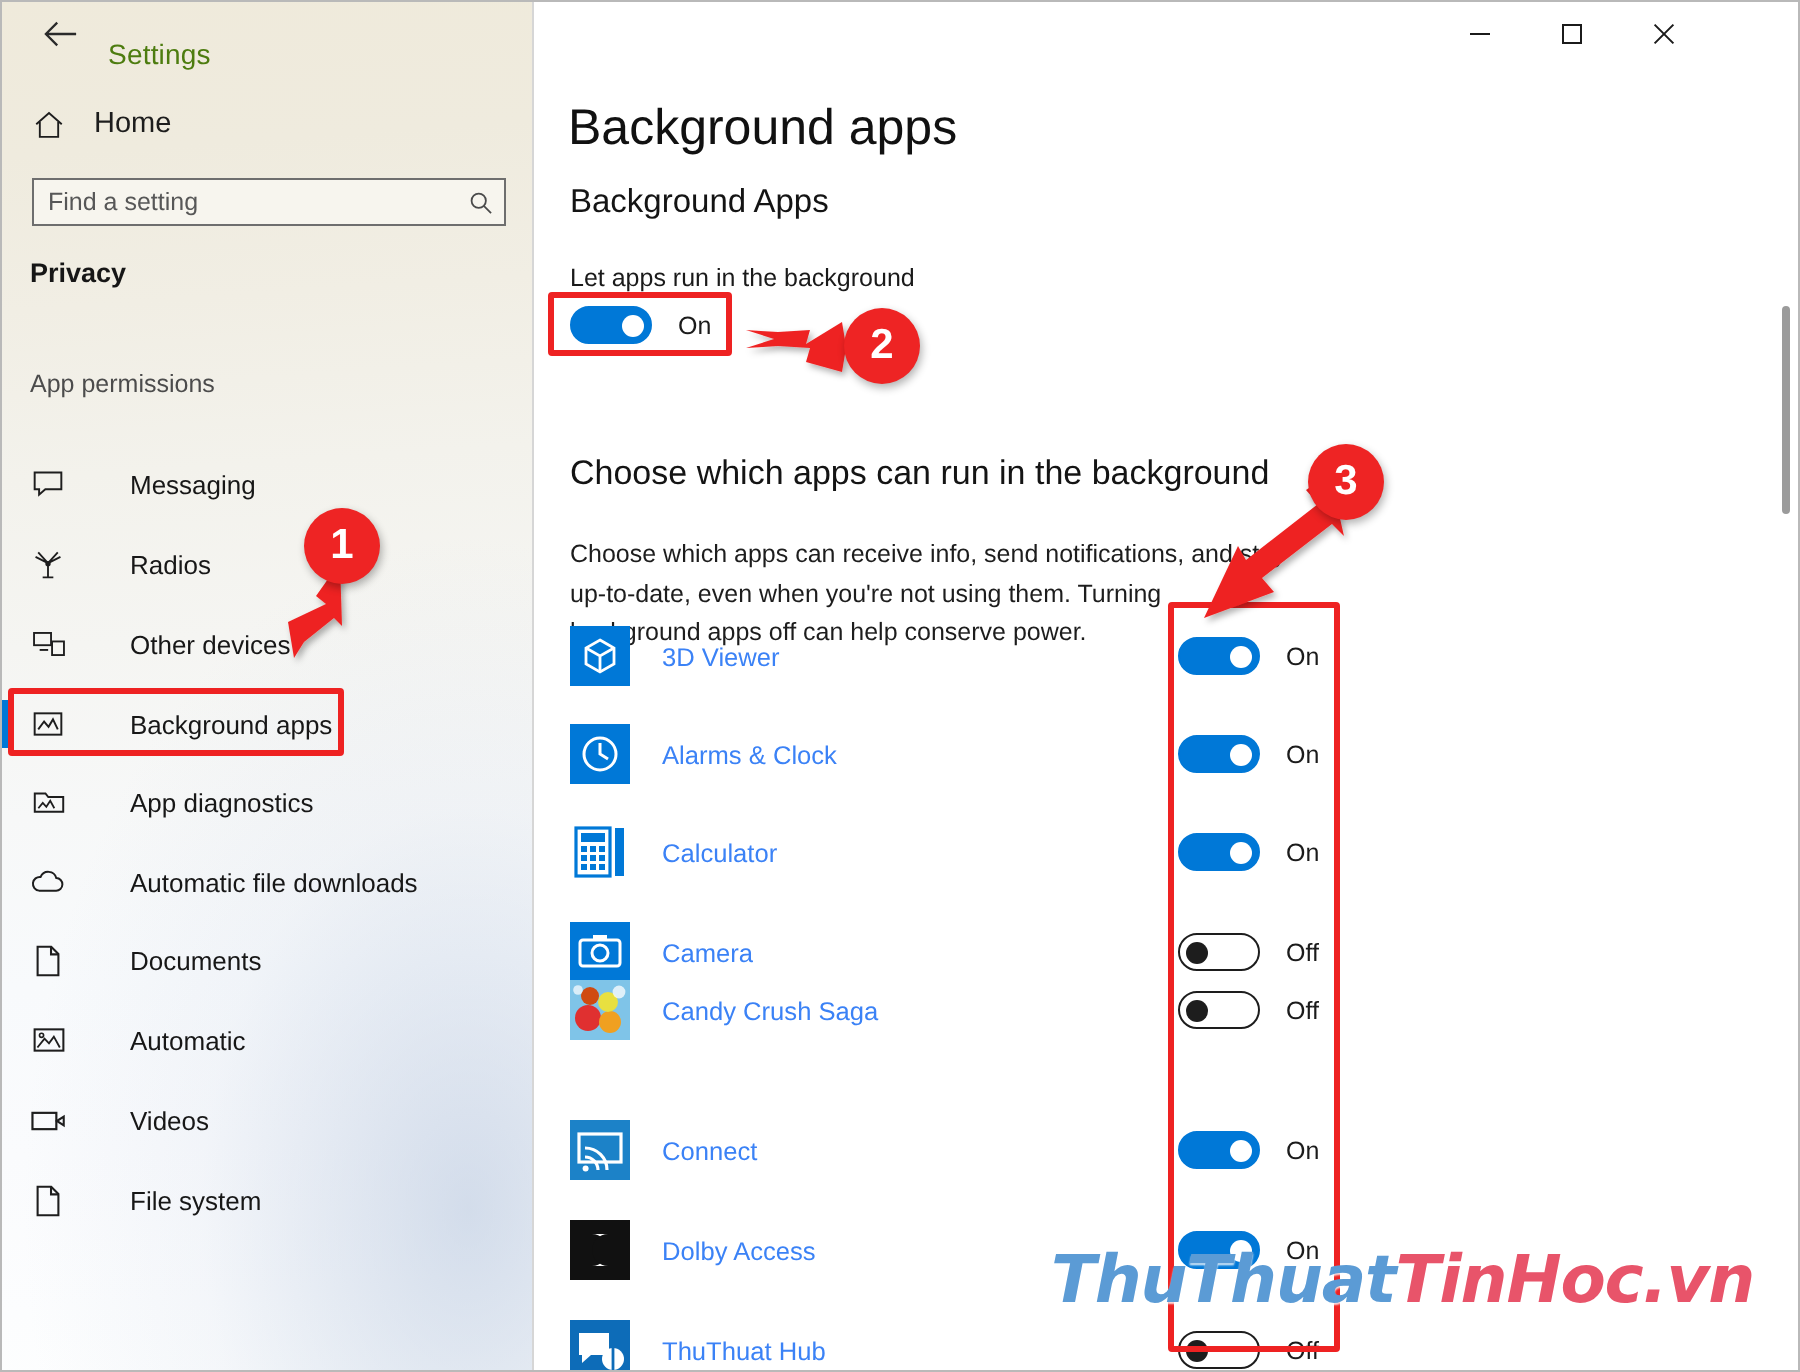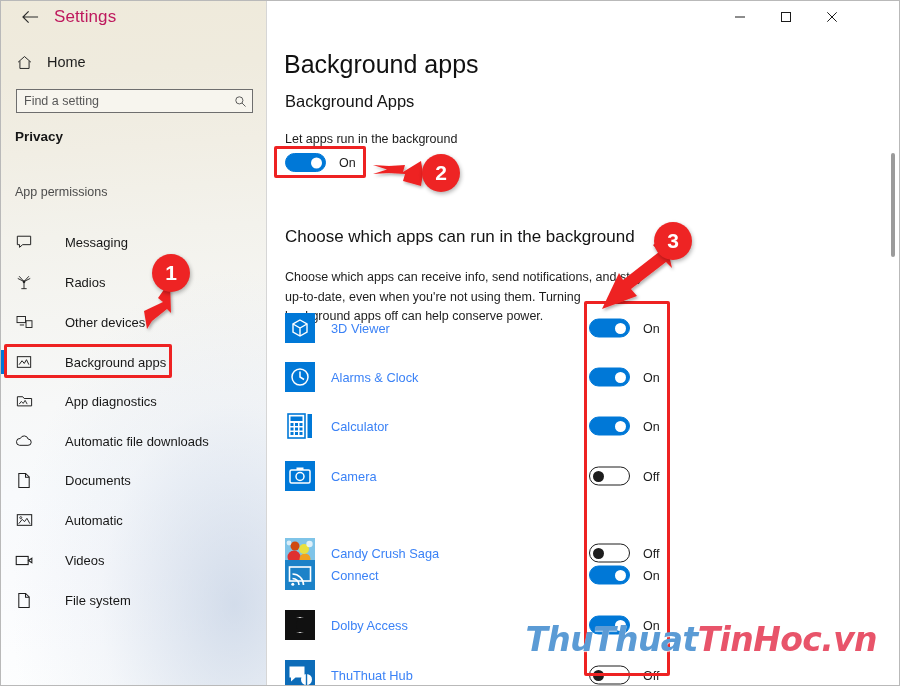"Settings" #title-text { color: #be185d -> #4d7c0f; font-size: 17px -> 14px; top: 6px -> 18px }
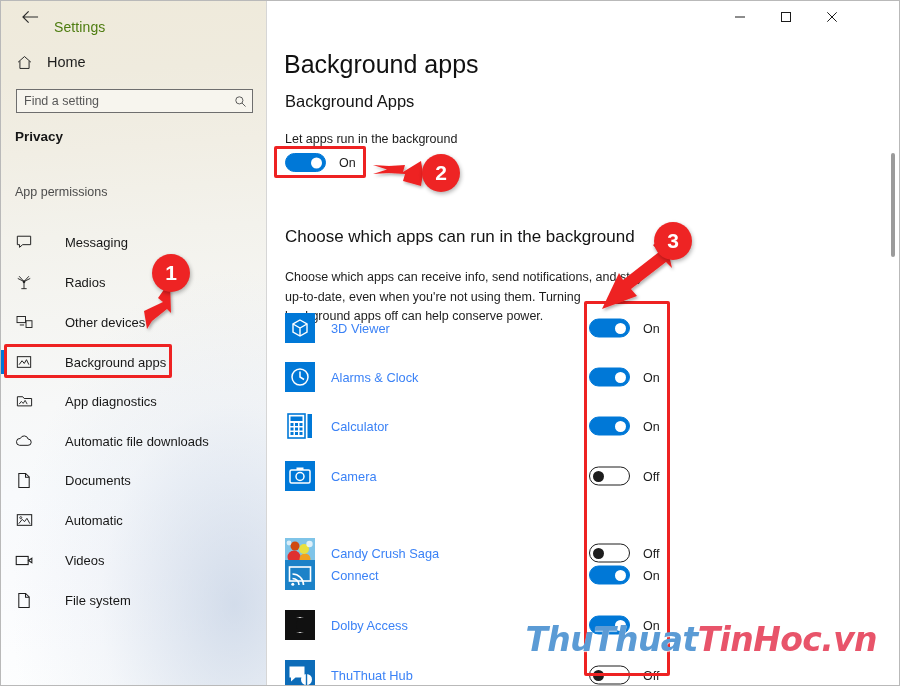"Candy Crush Saga" div.app-row { top: 496px -> 448px }
